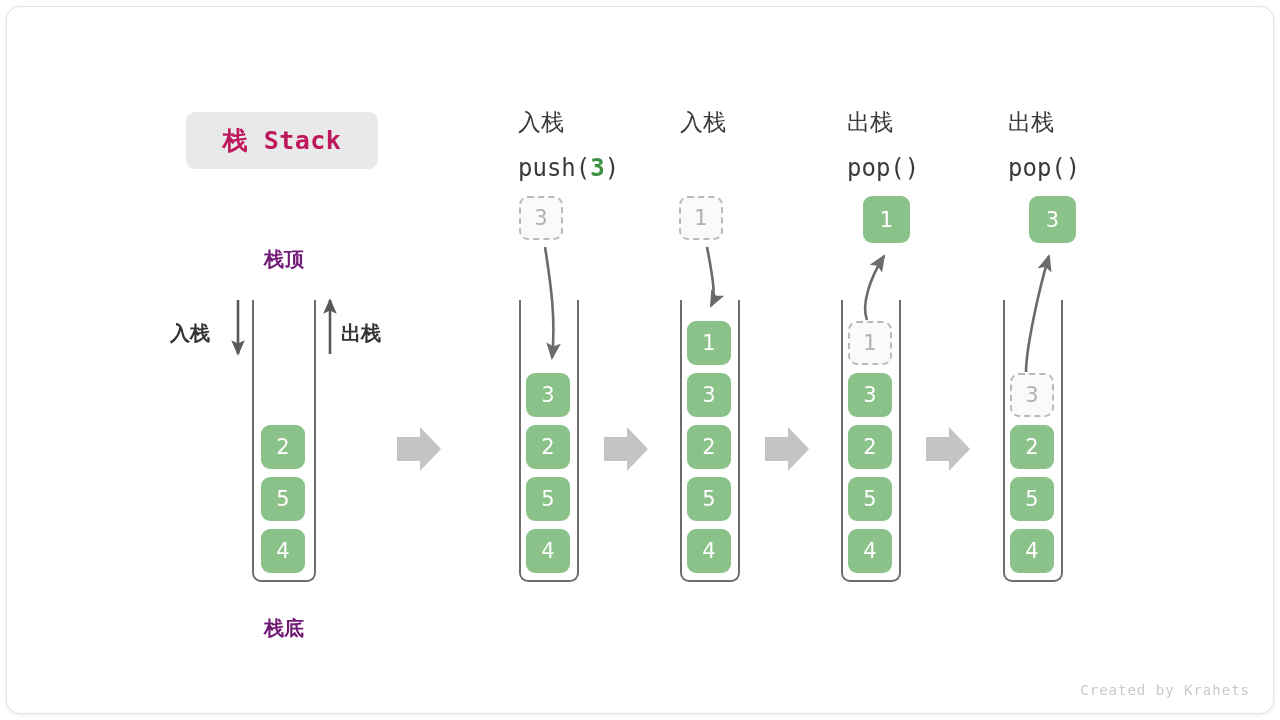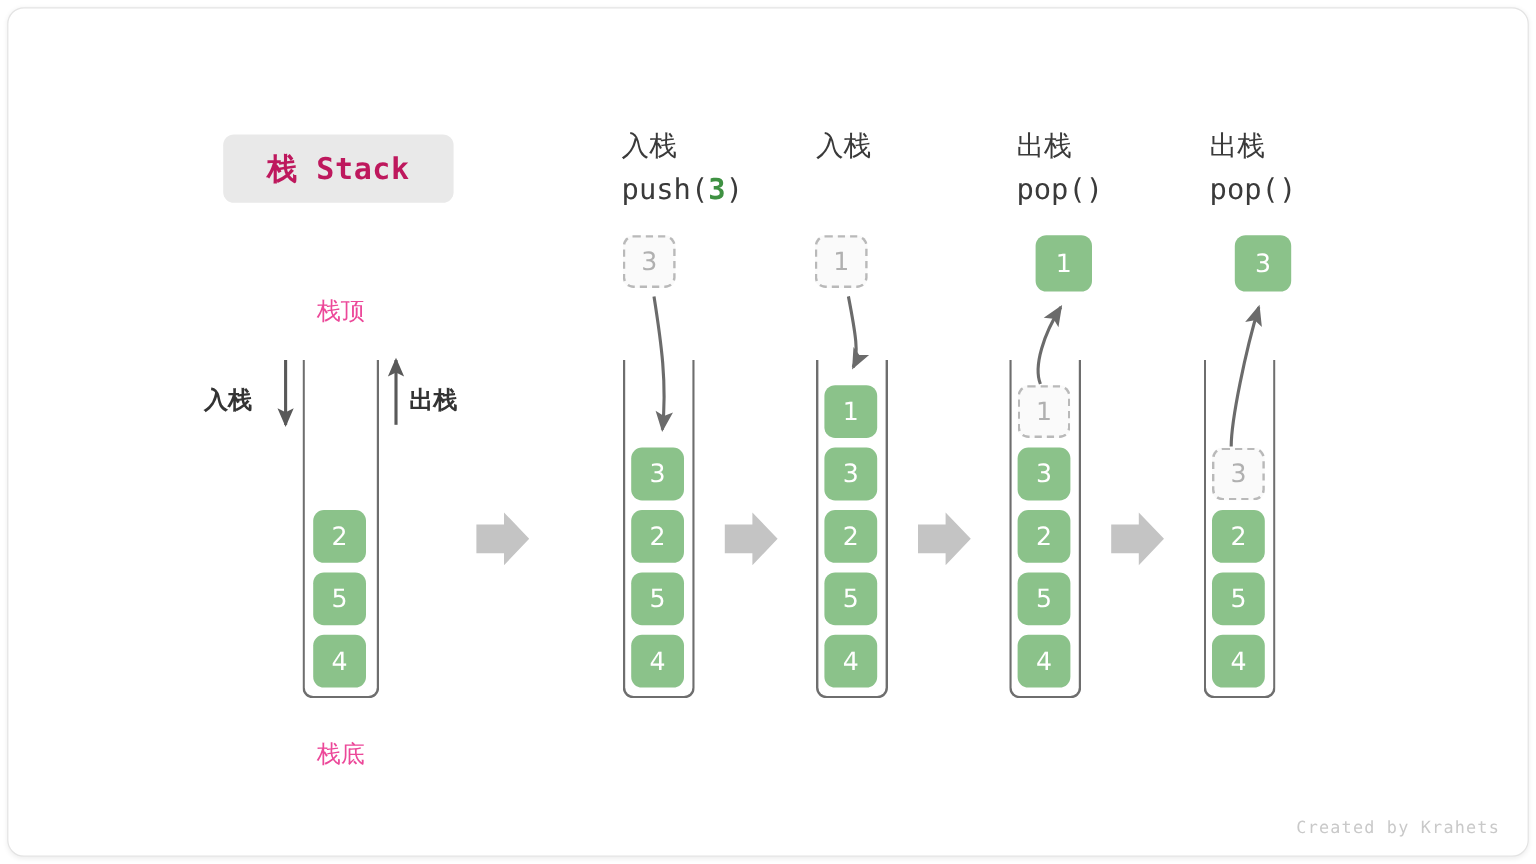"push(3)" .col-head .code { margin-top: 6px -> 16px }
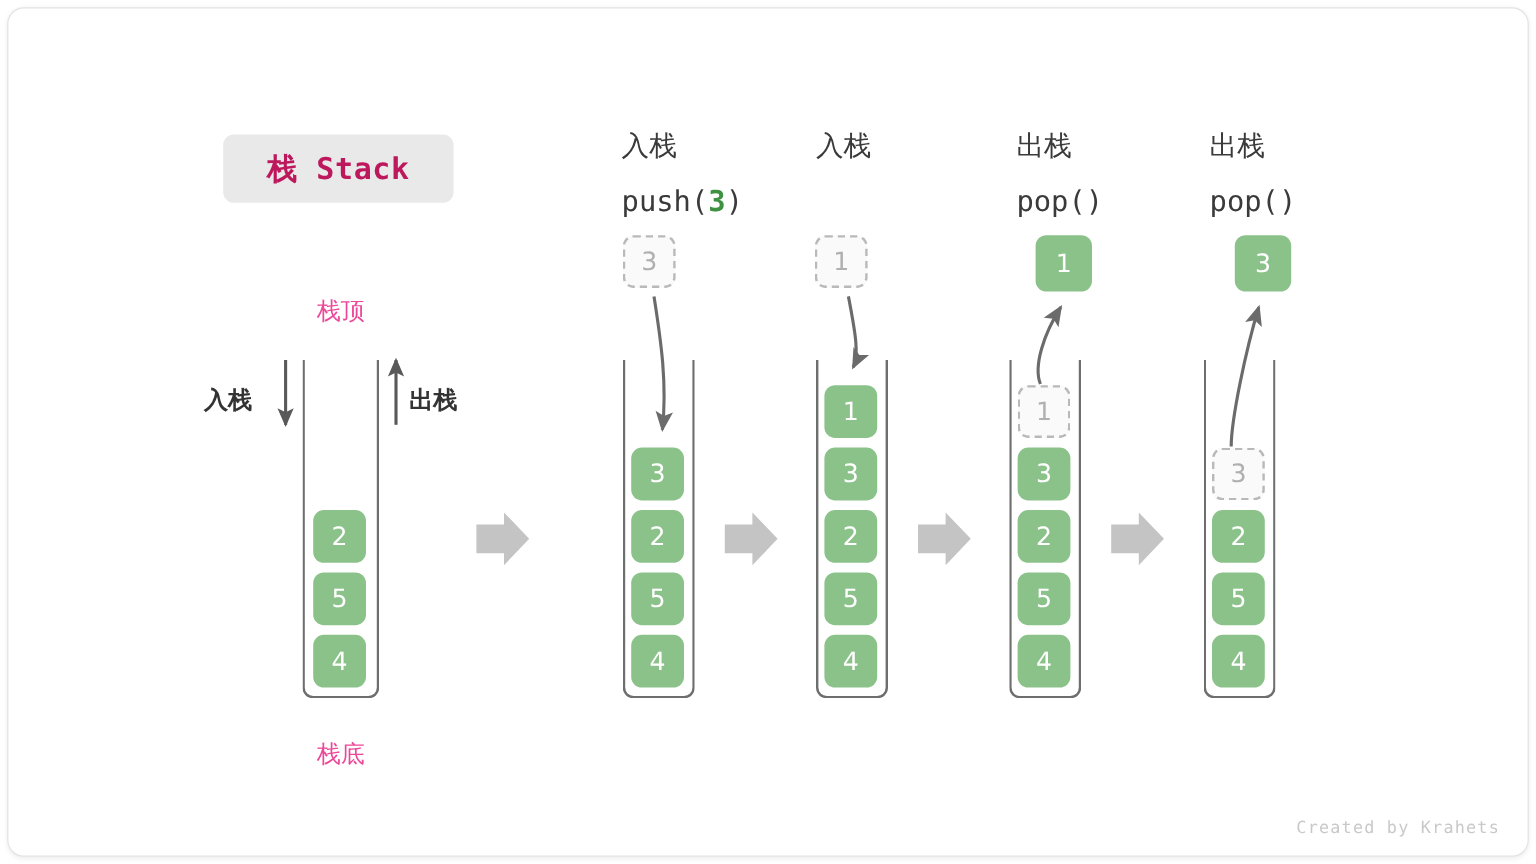"栈顶" .cap-label { color: #ec4899 -> #701a75; font-weight: normal -> bold }
